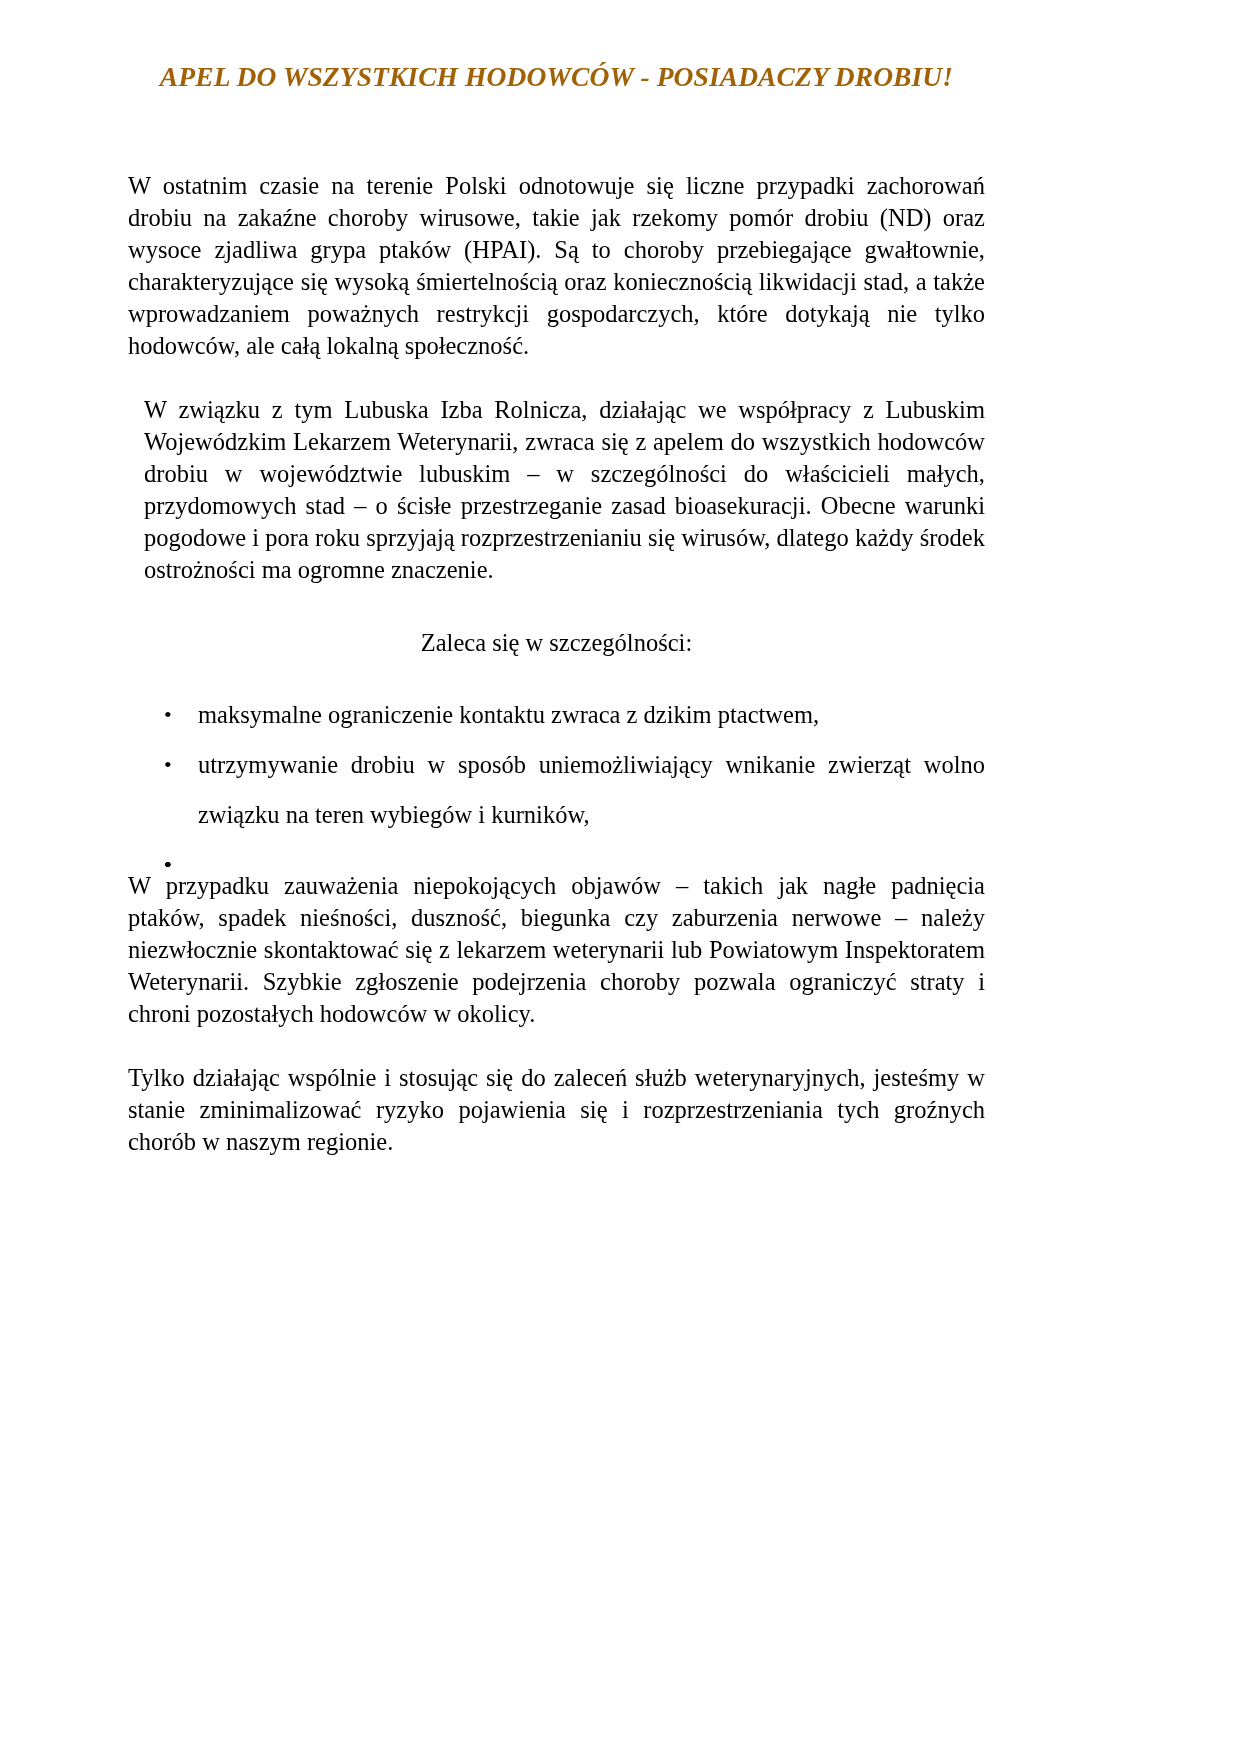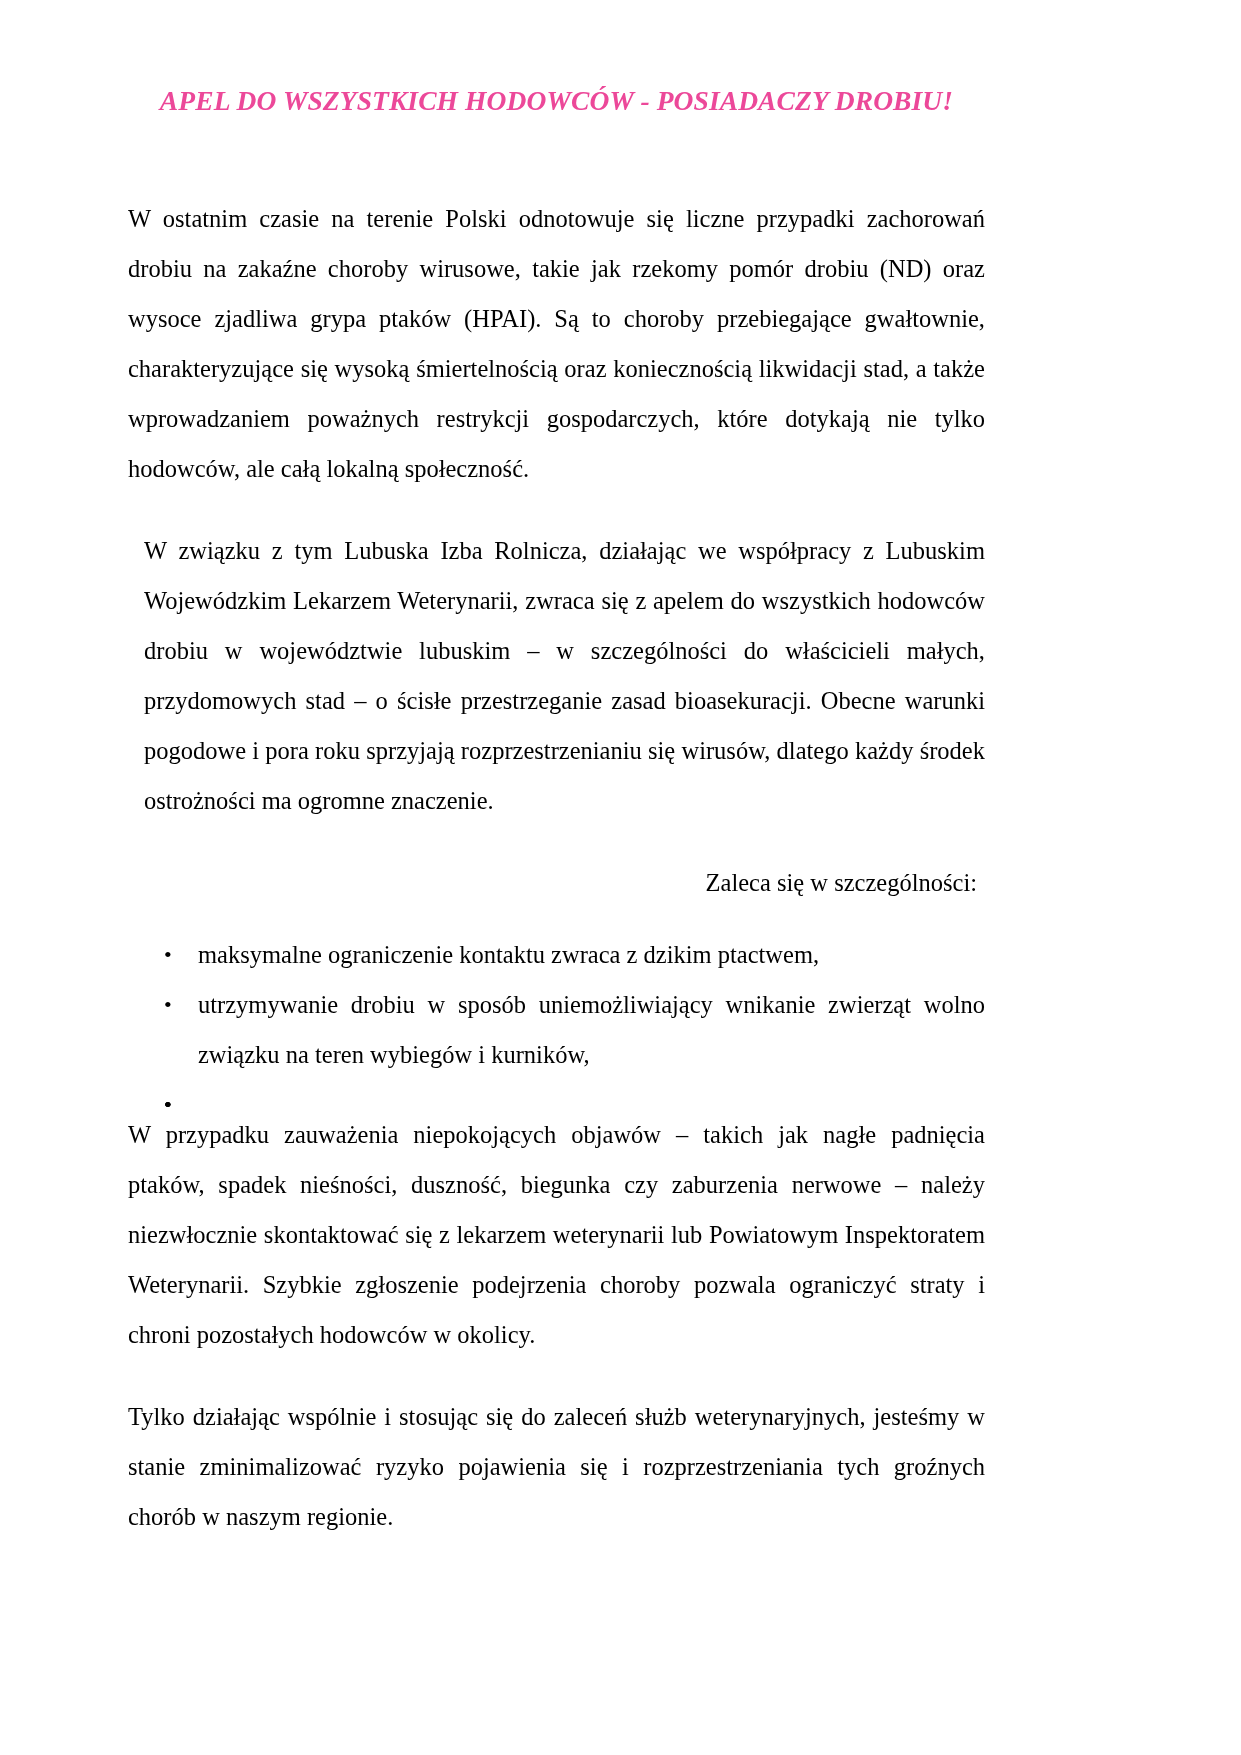"APEL DO WSZYSTKICH HODOWCÓW -" .doc-title { color: #ec4899 -> #a16207; padding-top: 84px -> 60px }
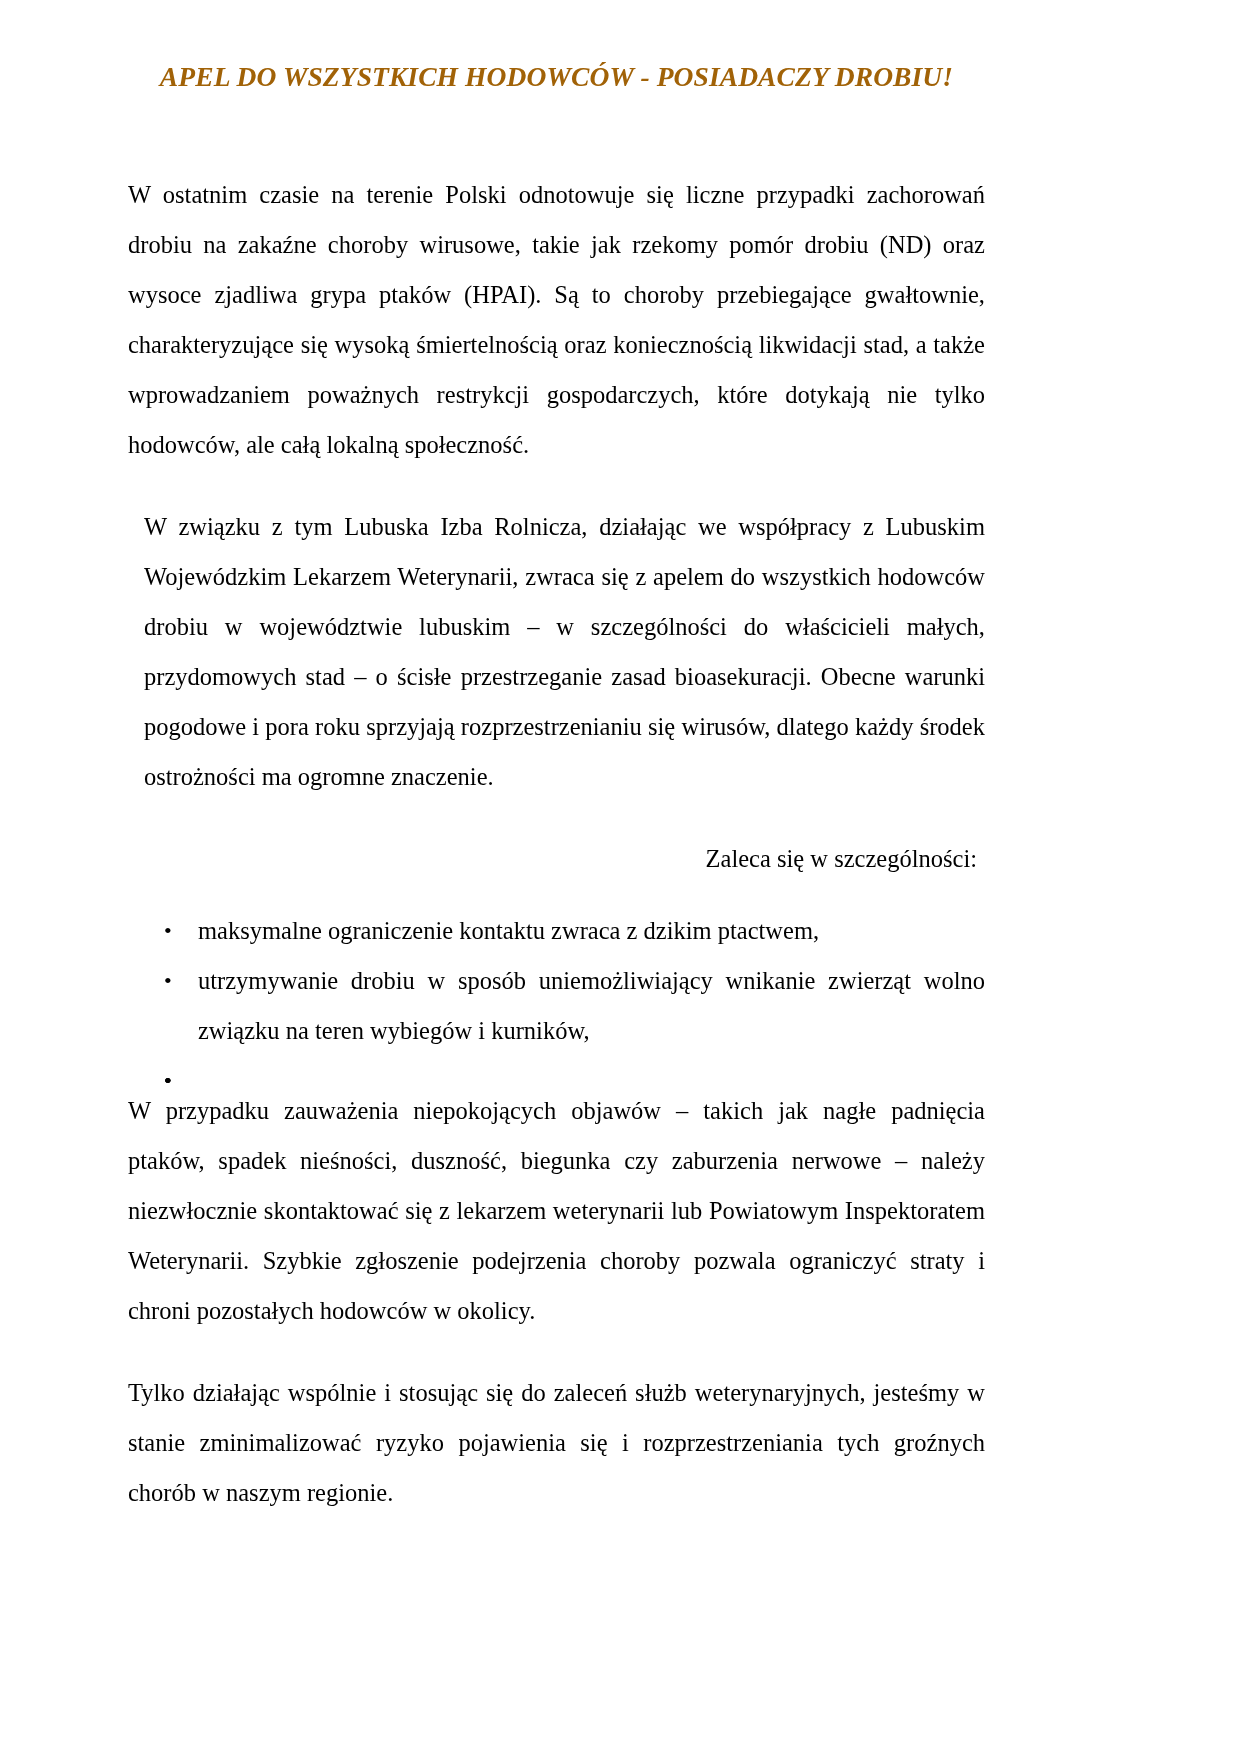"W ostatnim czasie na terenie" .para { line-height: 50px -> 32px }
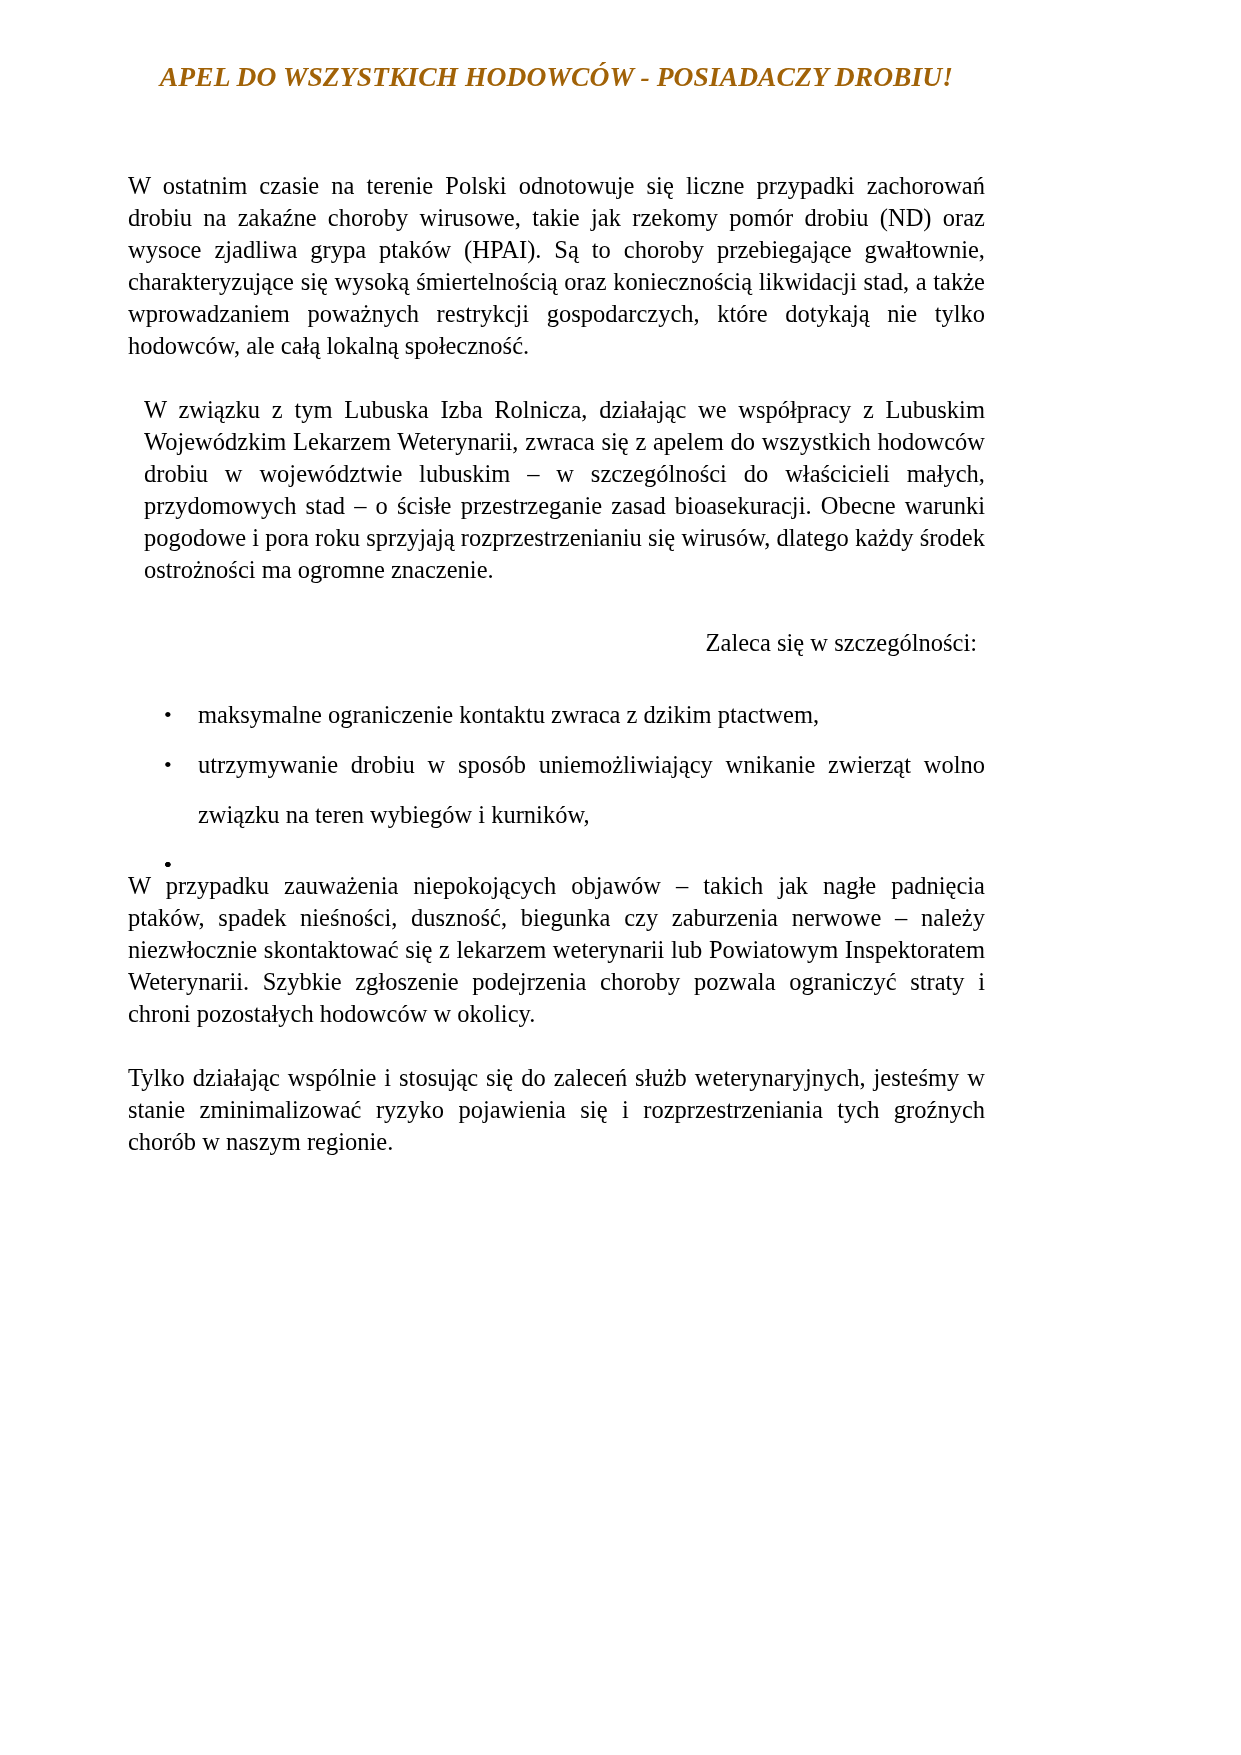"Zaleca się w szczególności:" .lead-in { margin: 8px -> 0; text-align: right -> center }
